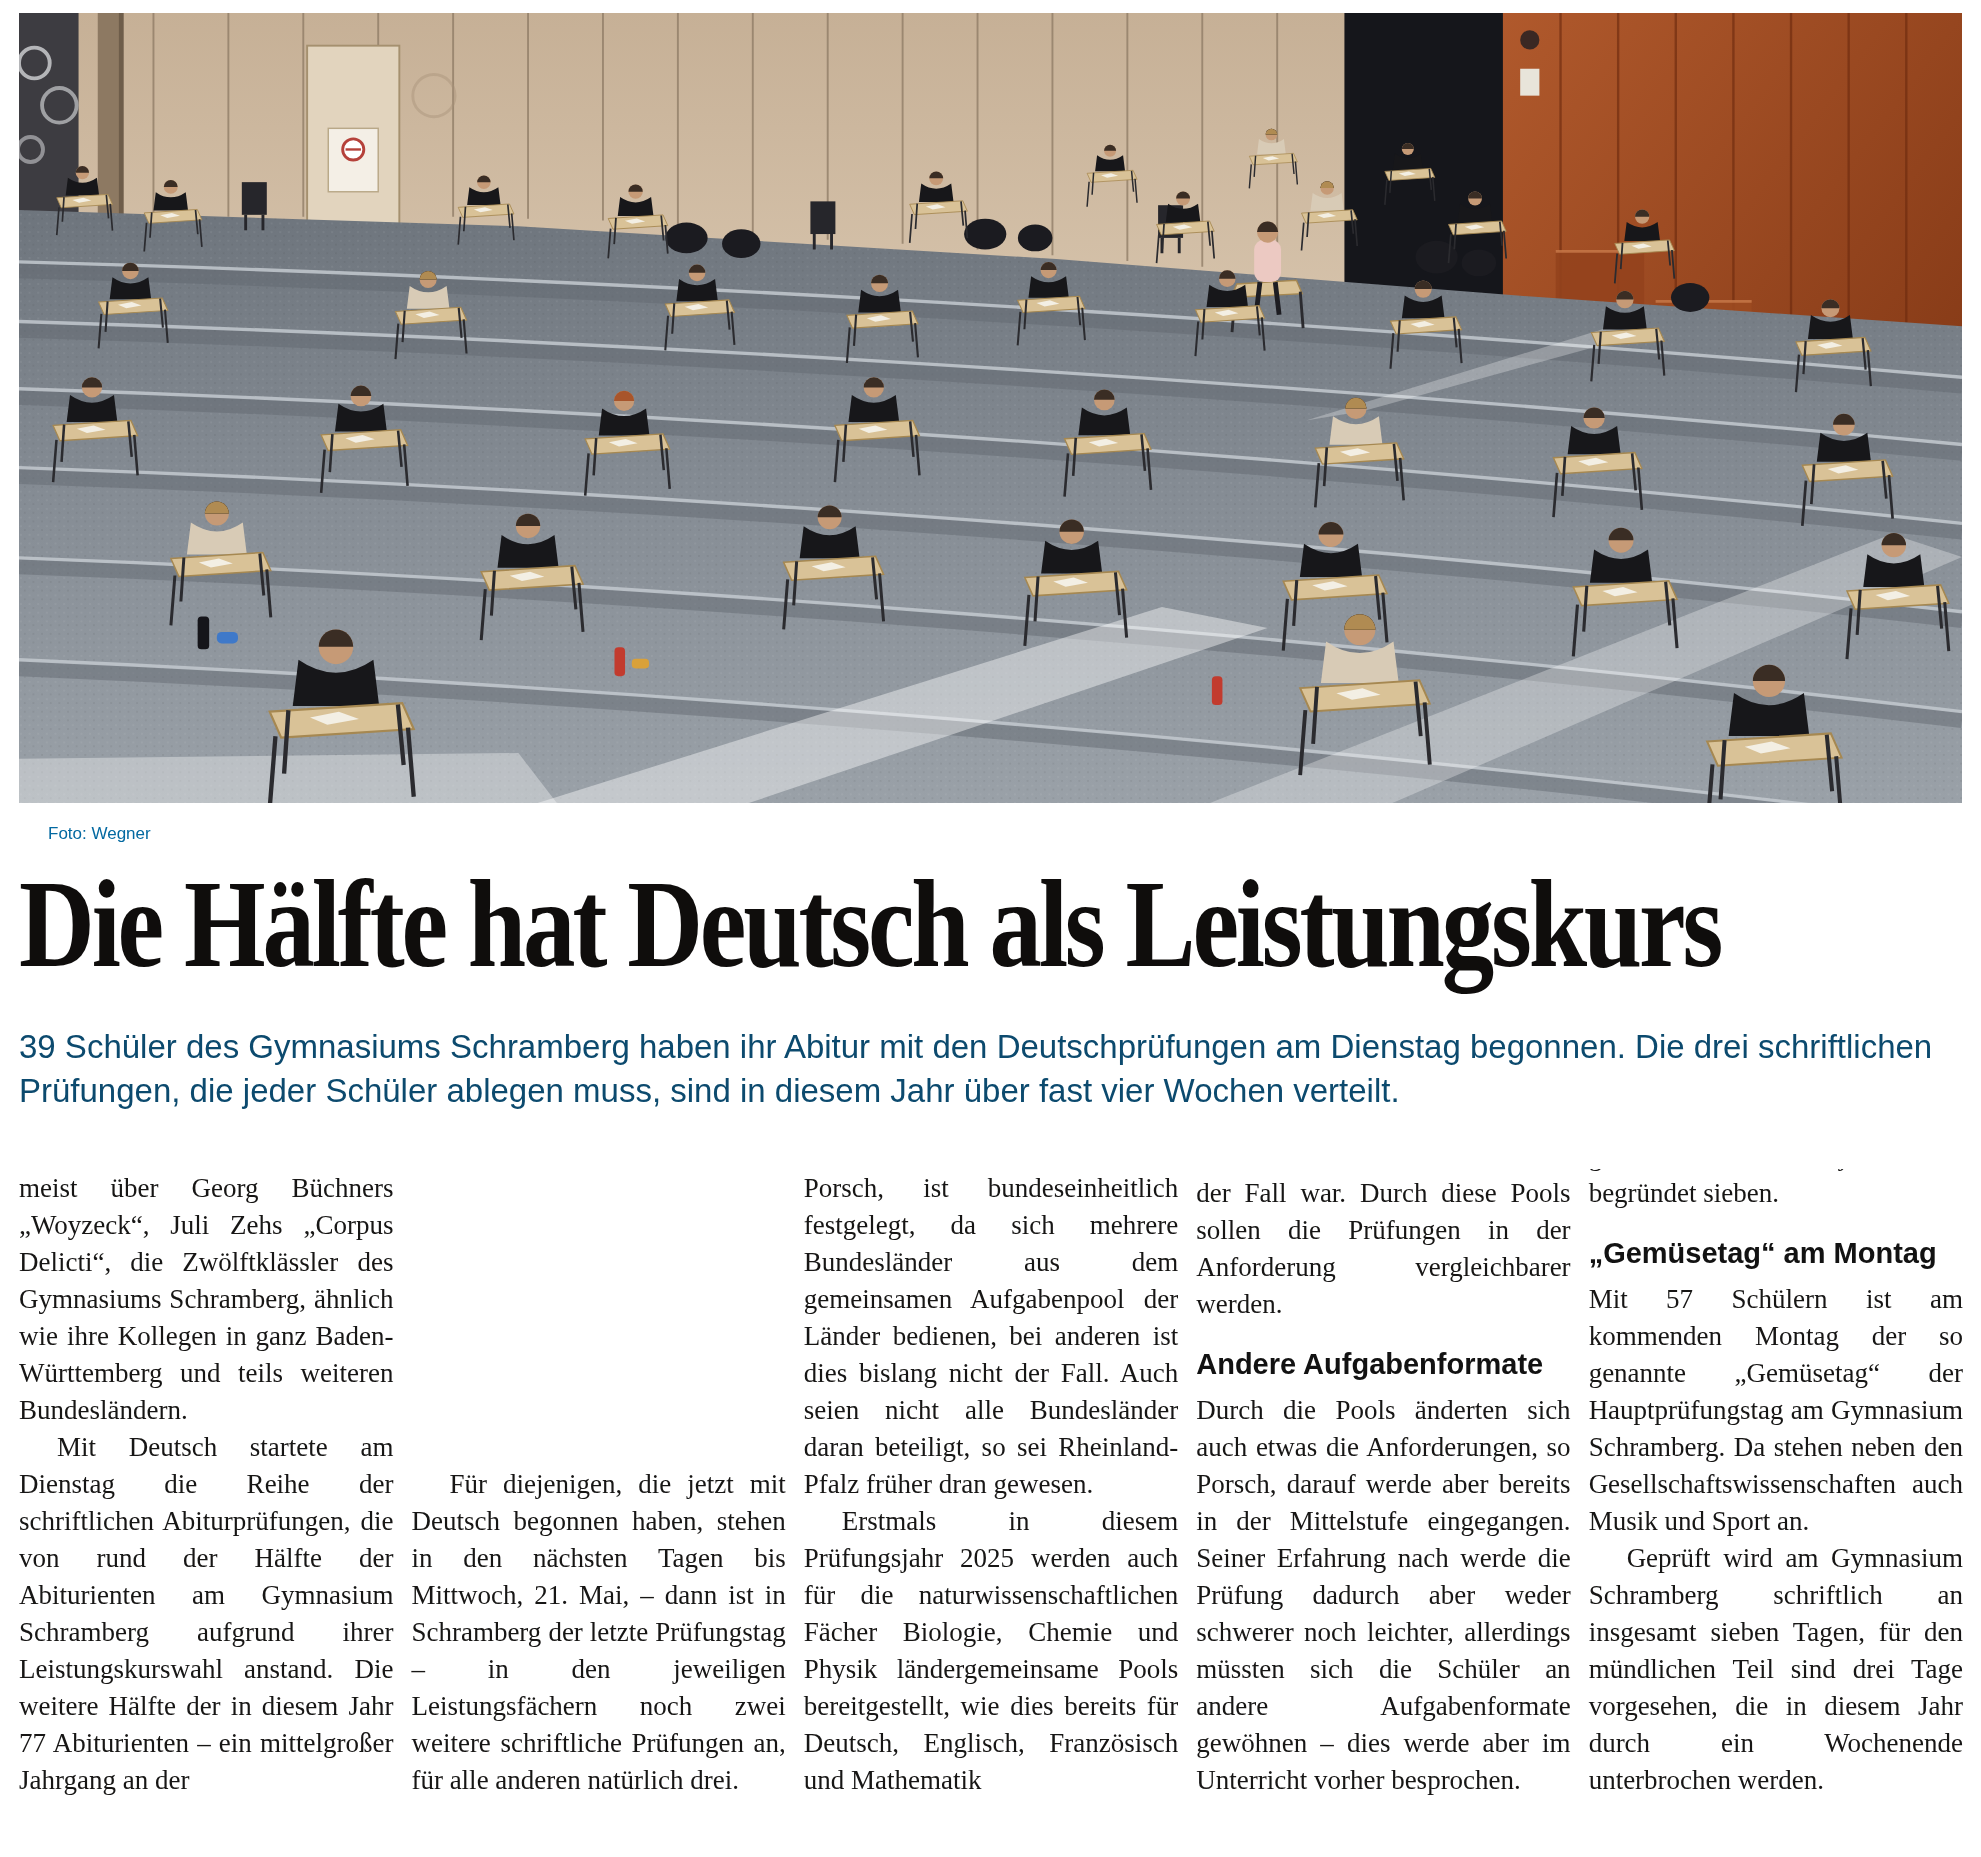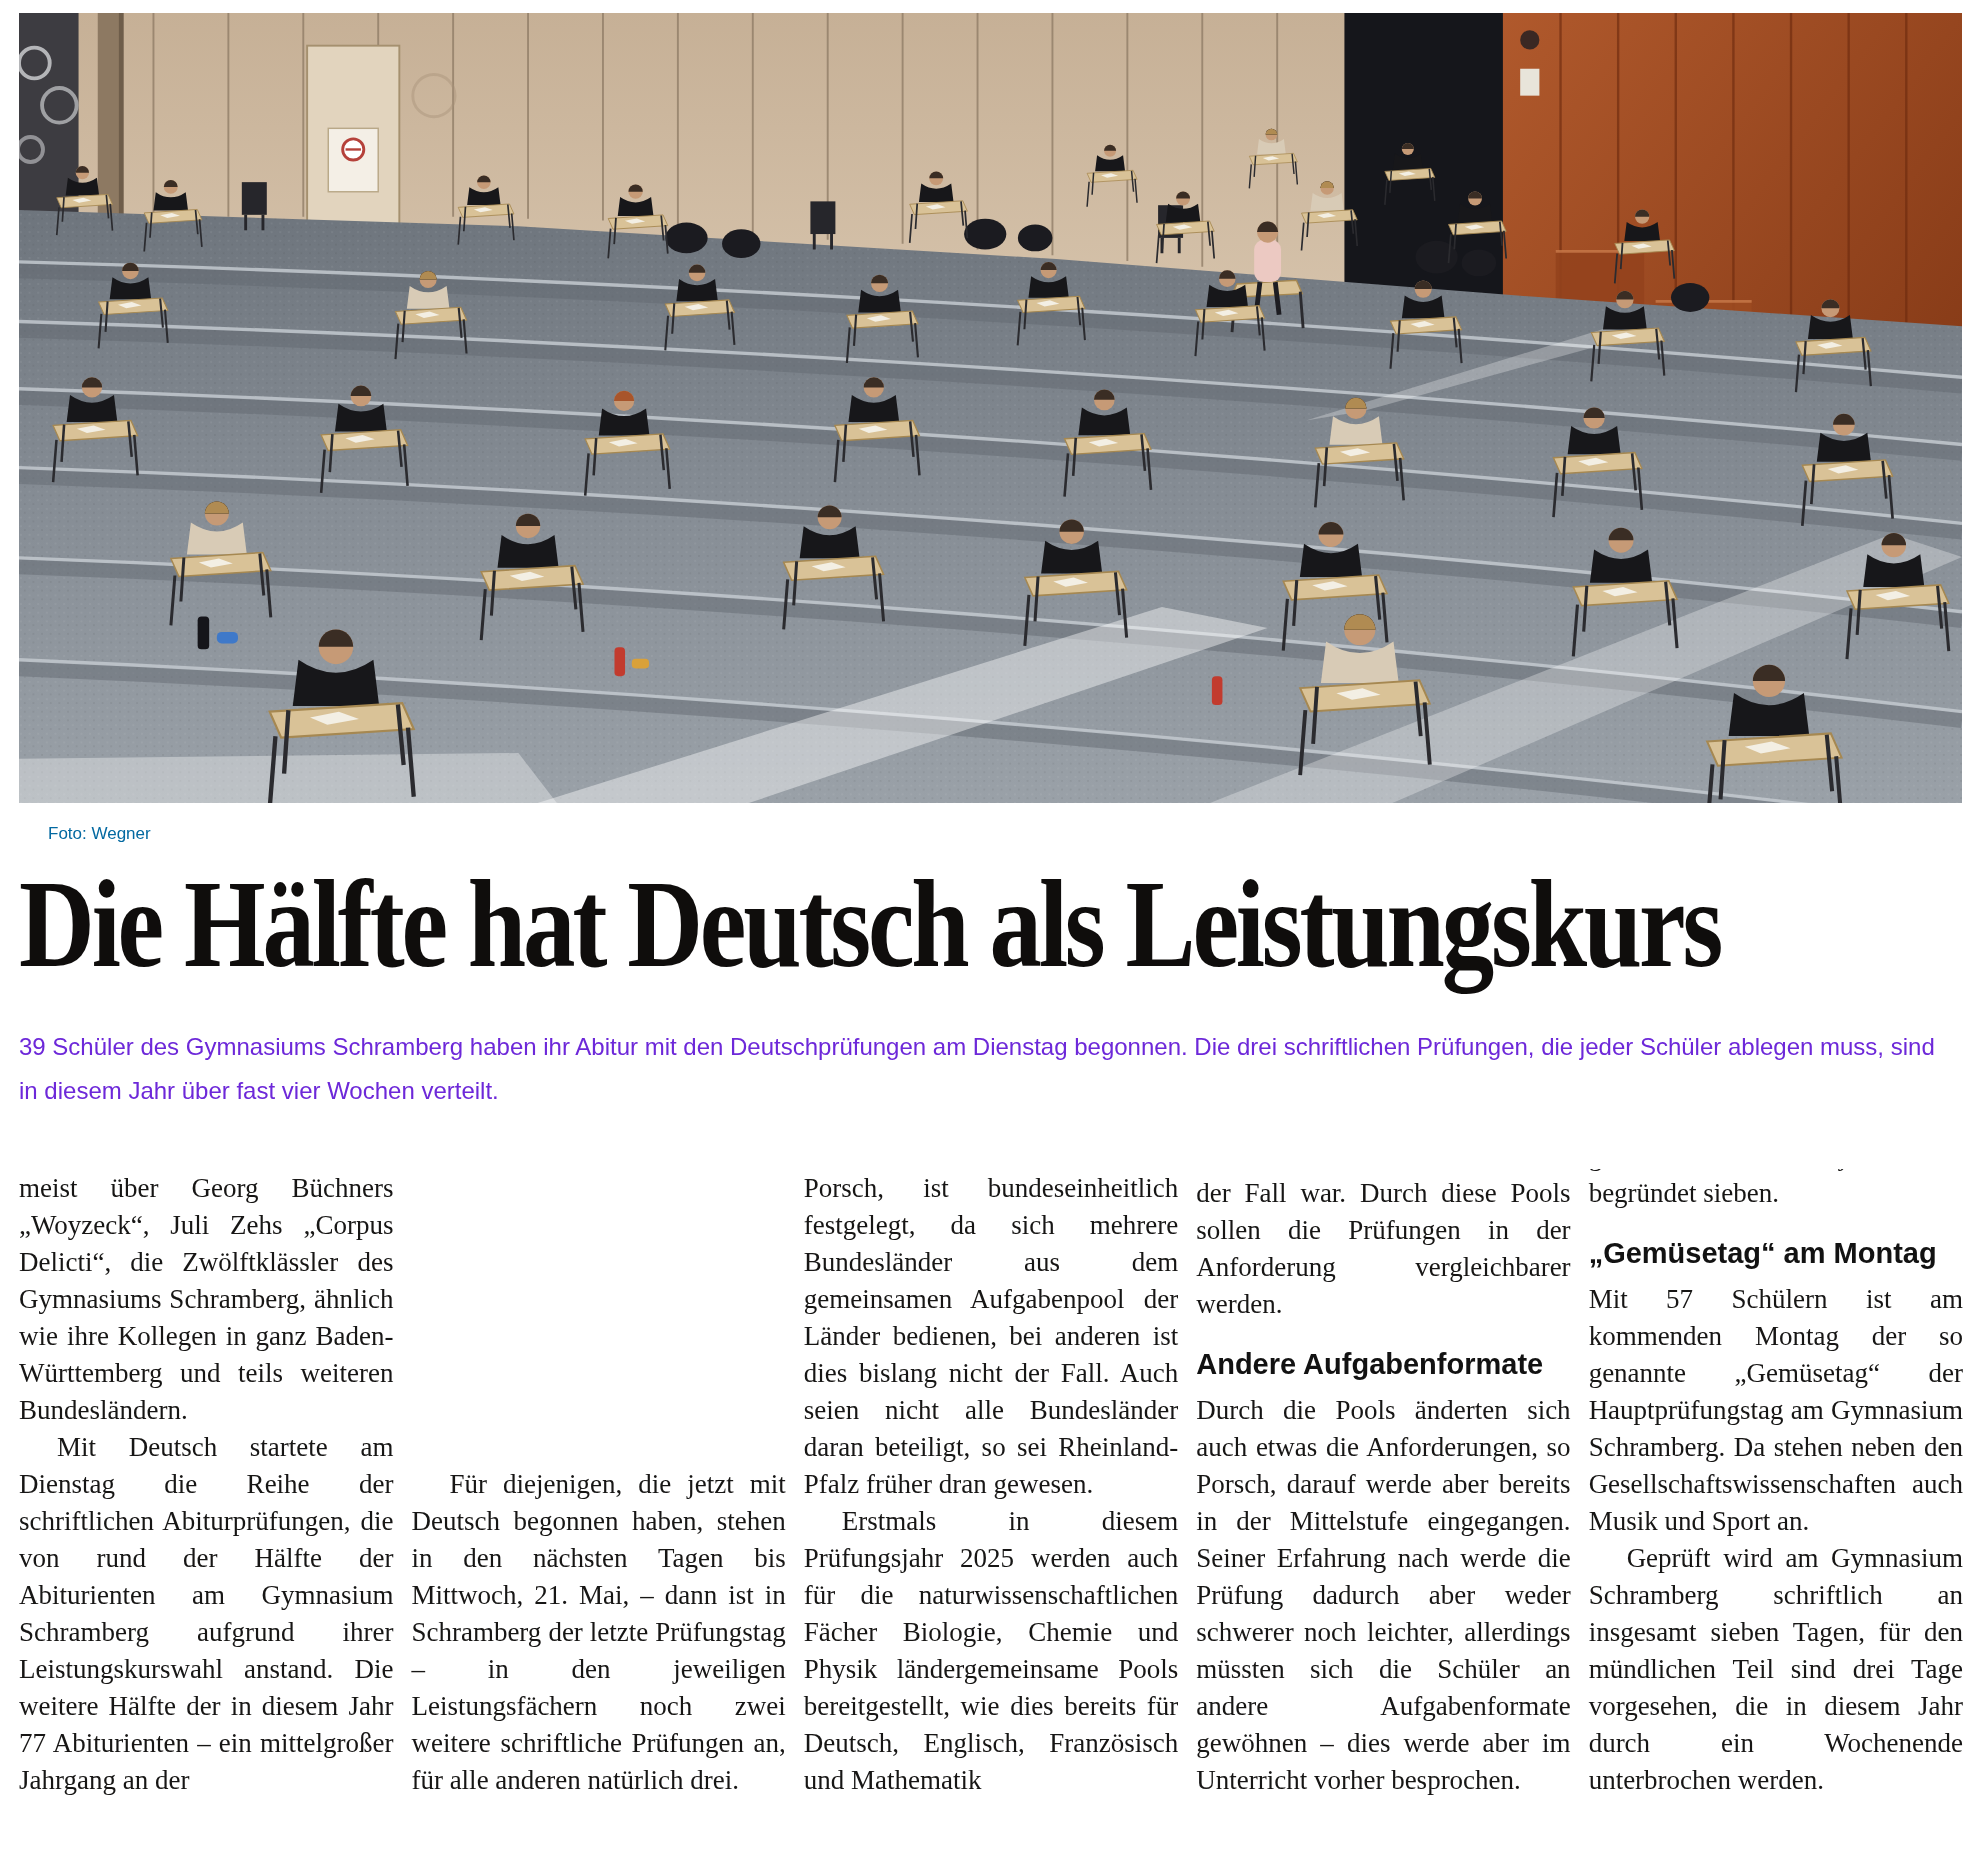"39 Schüler des Gymnasiums Schramberg" .lede { color: #6d28d9 -> #0c4a6e; font-size: 24px -> 33px }
